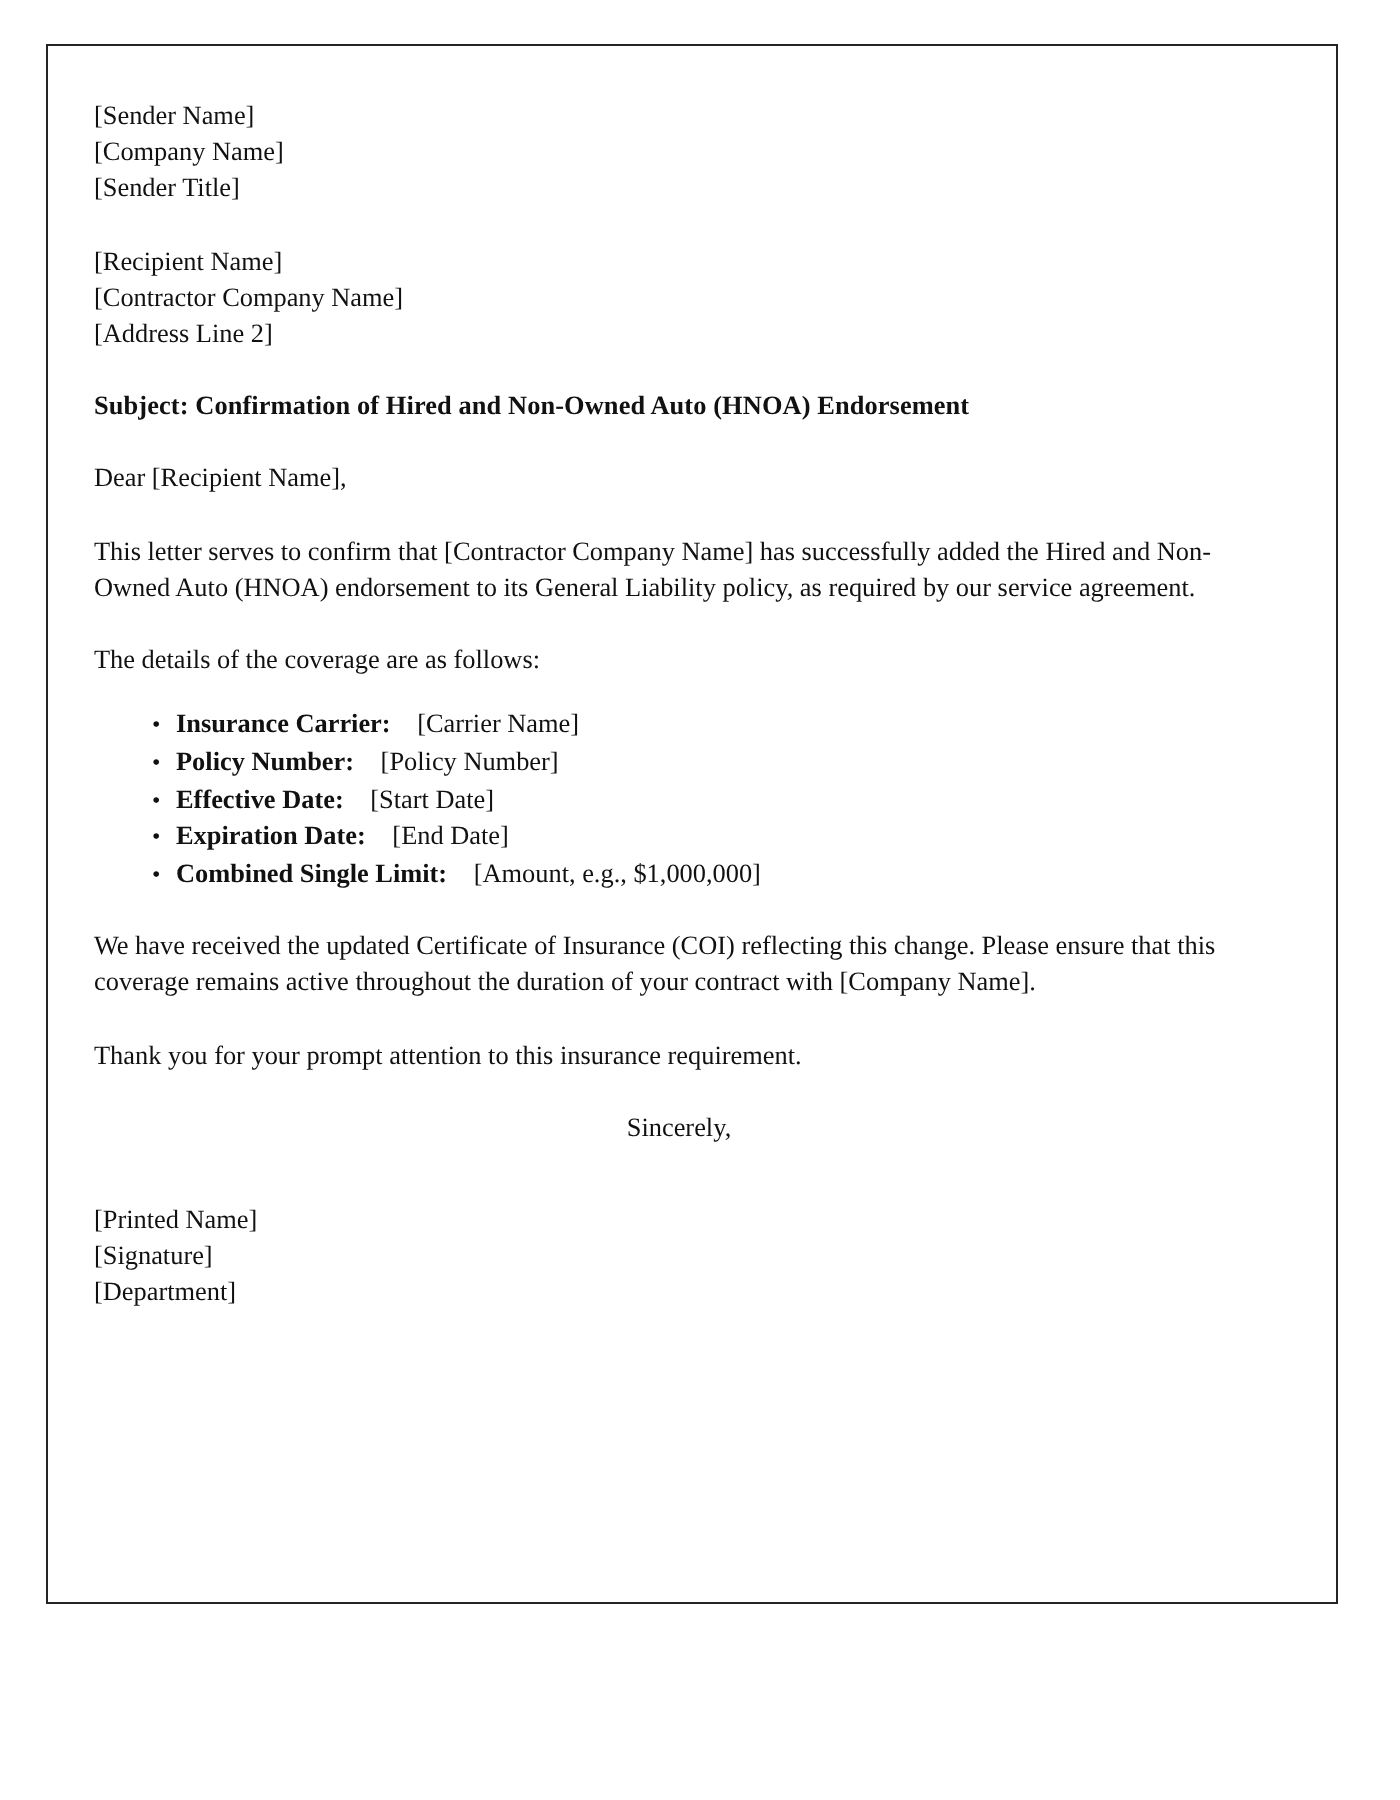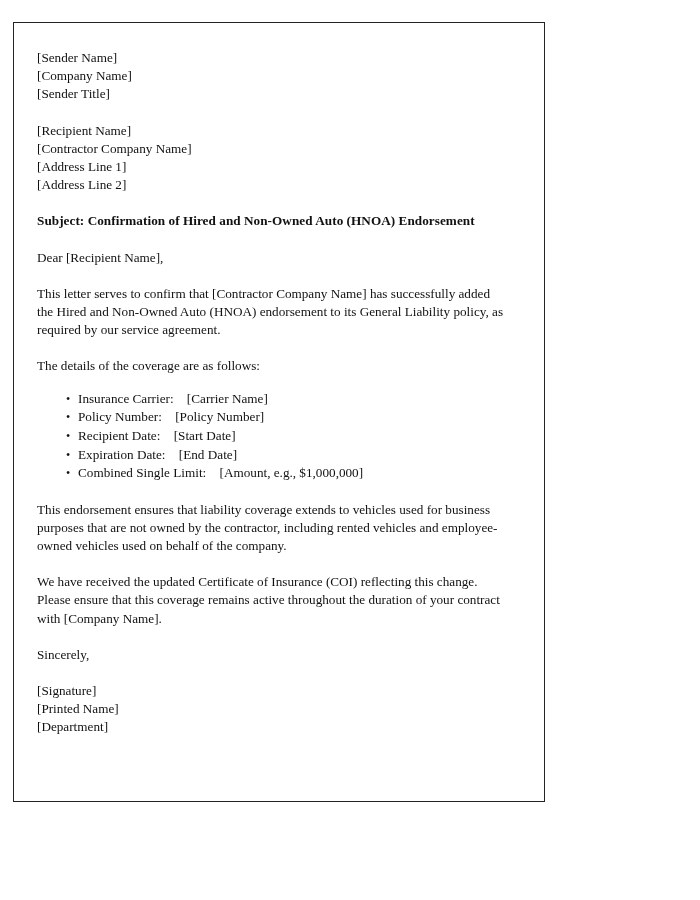"[Sender Name]" .page-sheet { left: 13px -> 23px; width: 532px -> 646px }
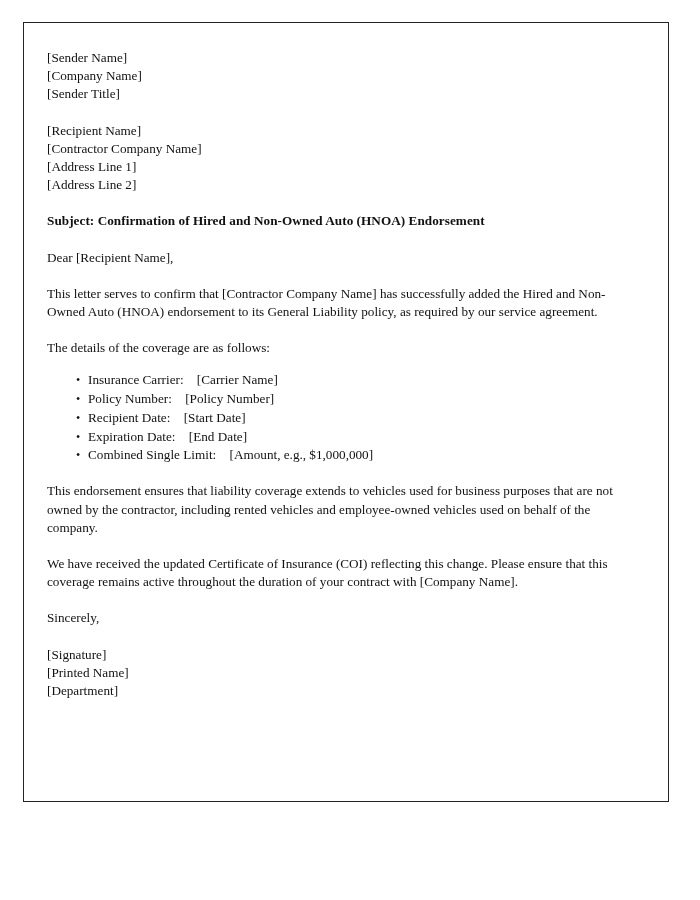"[Address Line 1]" span.addr-line { html: <span>[Address Line 1]</span> -> none }
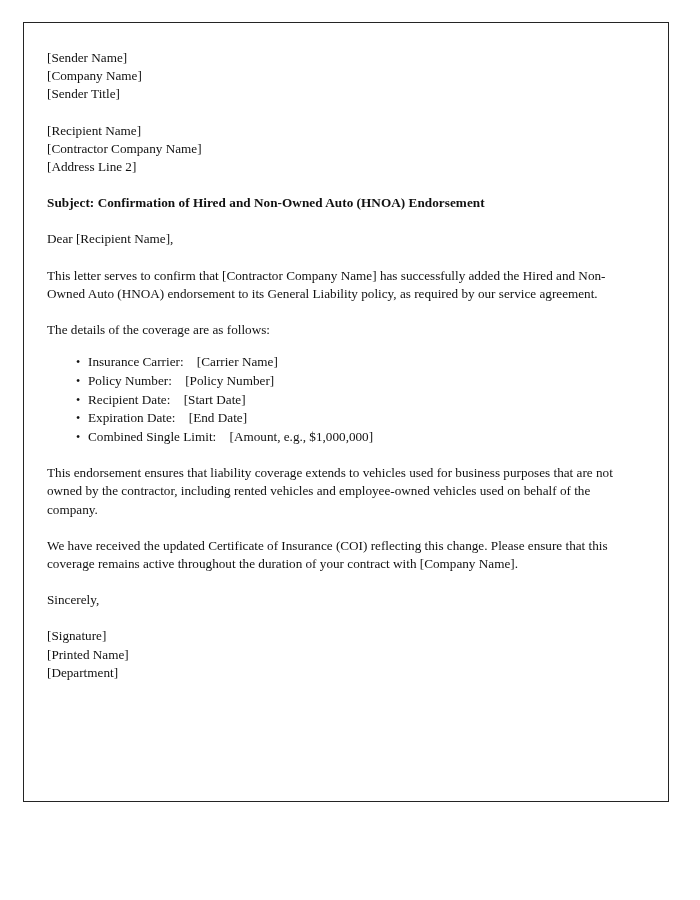"Insurance Carrier:" .item-label { font-weight: normal -> bold }
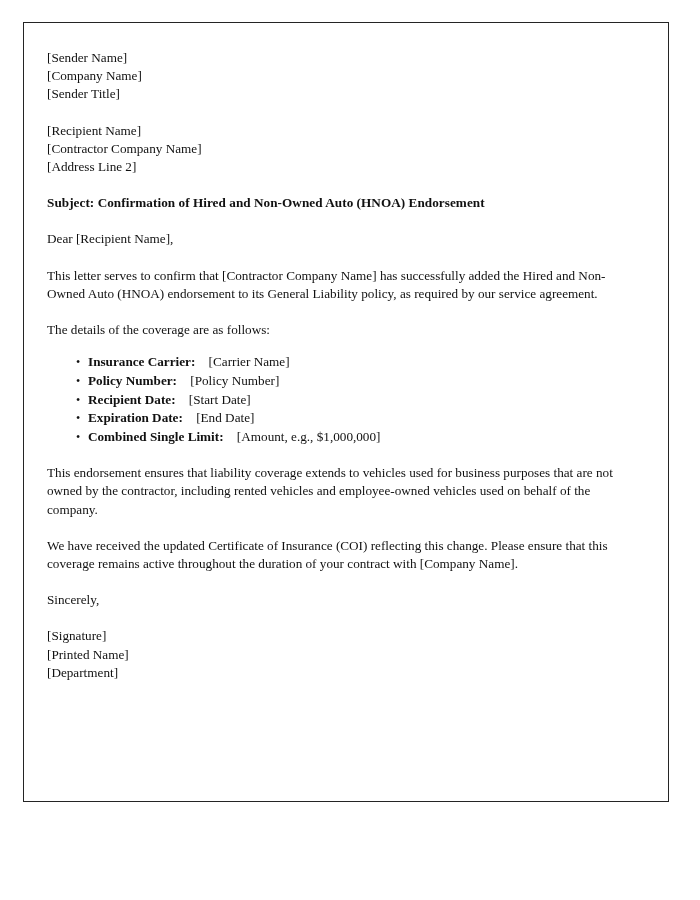"Recipient Date:" span.item-label { text: Recipient -> Effective }
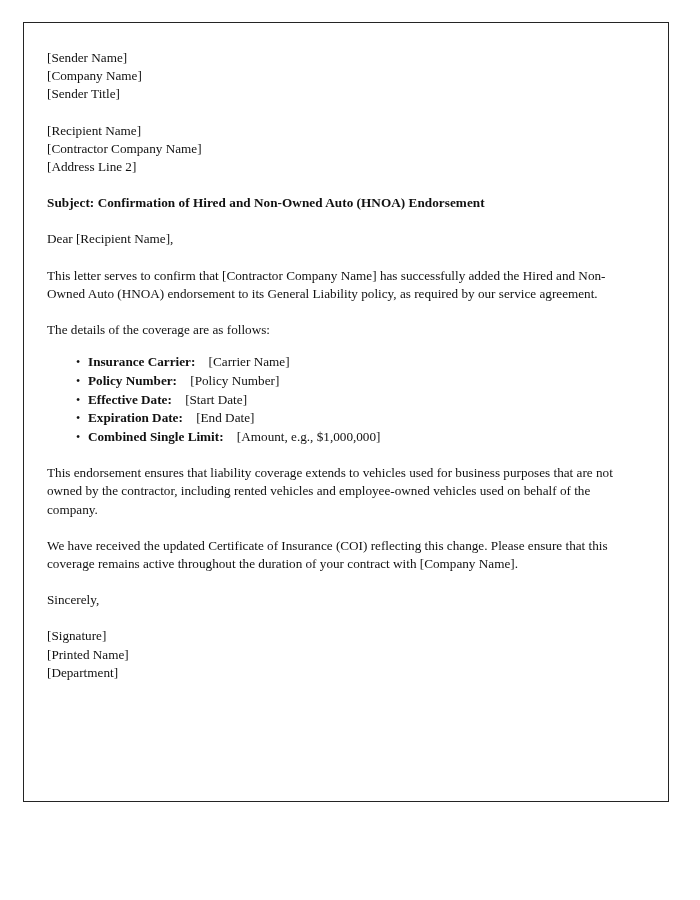"This endorsement ensures that liability" p.para { html: <p>This endorsement ensures that liability coverage extends to vehicles used for business purposes that are not owned by the contractor, including rented vehicles and employee-owned vehicles used on behalf of the company.</p> -> none }
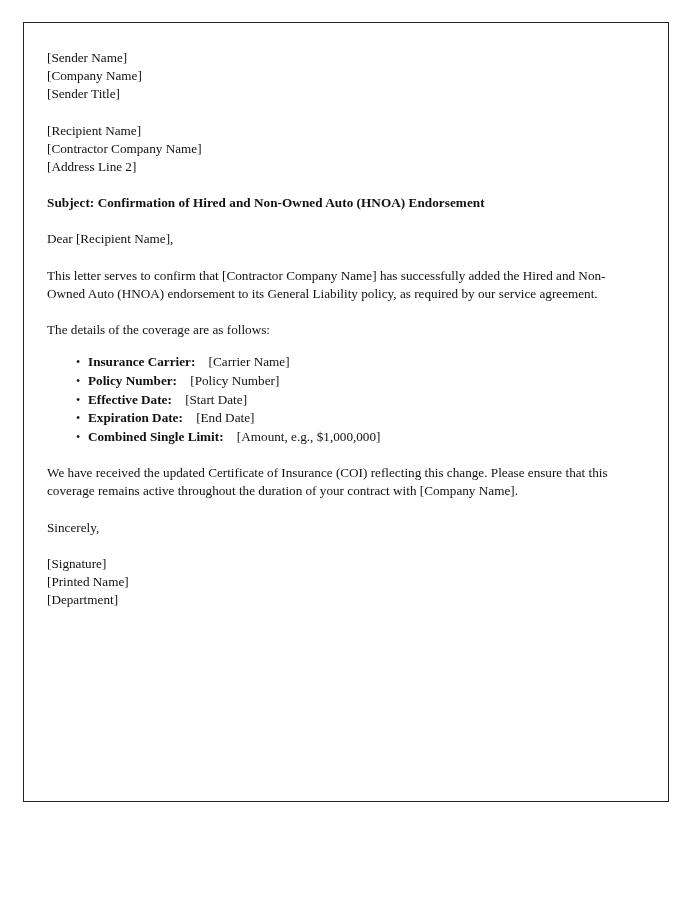"Thank you for your prompt" p.para { html: none -> <p>Thank you for your prompt attention to this insurance requirement.</p> }
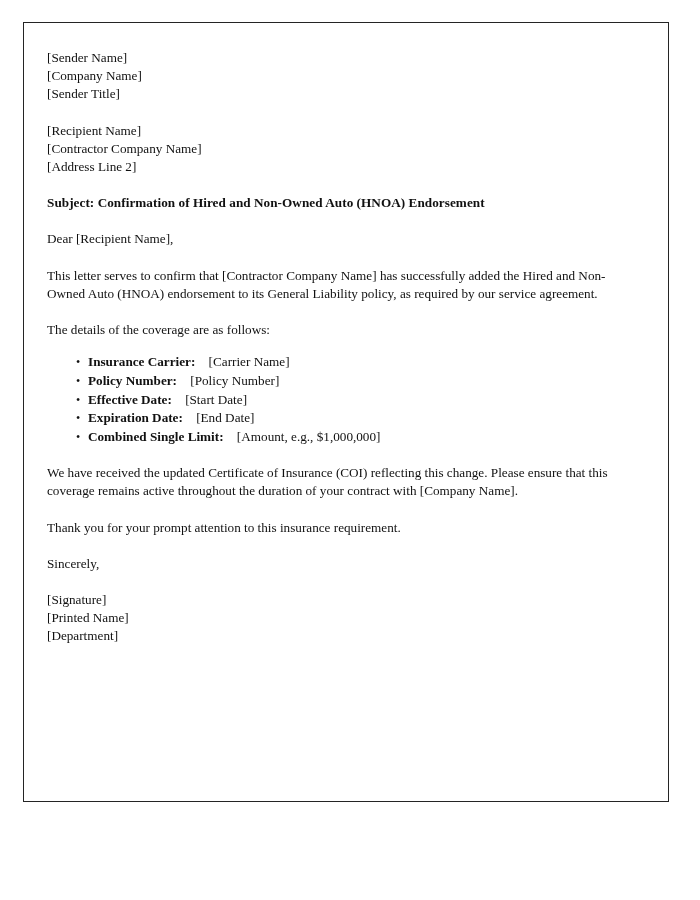"Sincerely," .closing-salutation { margin: 0 0 18px 0 -> 0 0 28px 0; text-align: none -> center }
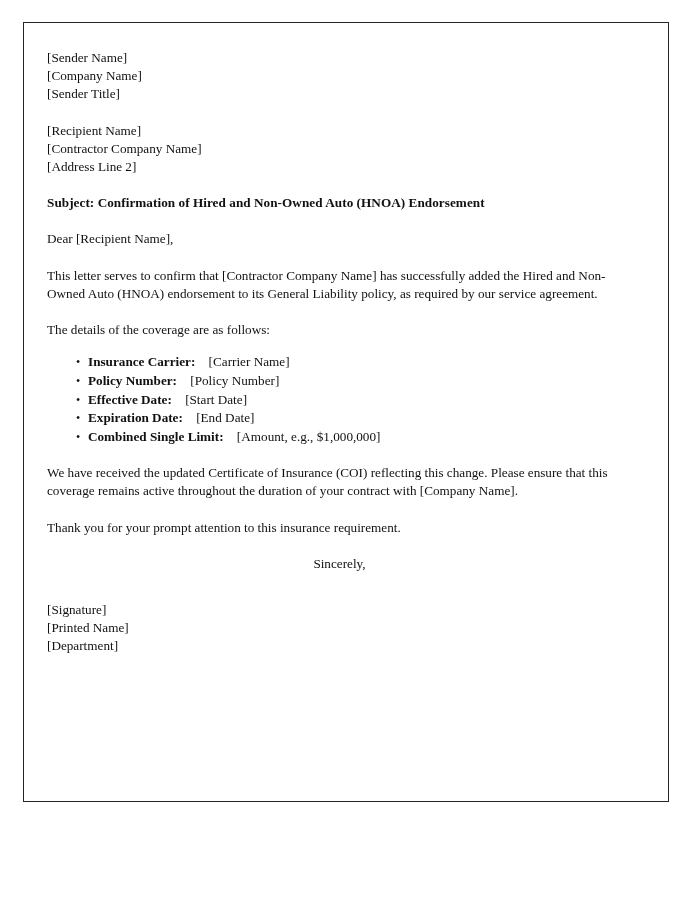"[Signature]" span.sig-line { order: before "[Printed Name]" -> after "[Printed Name]" }
